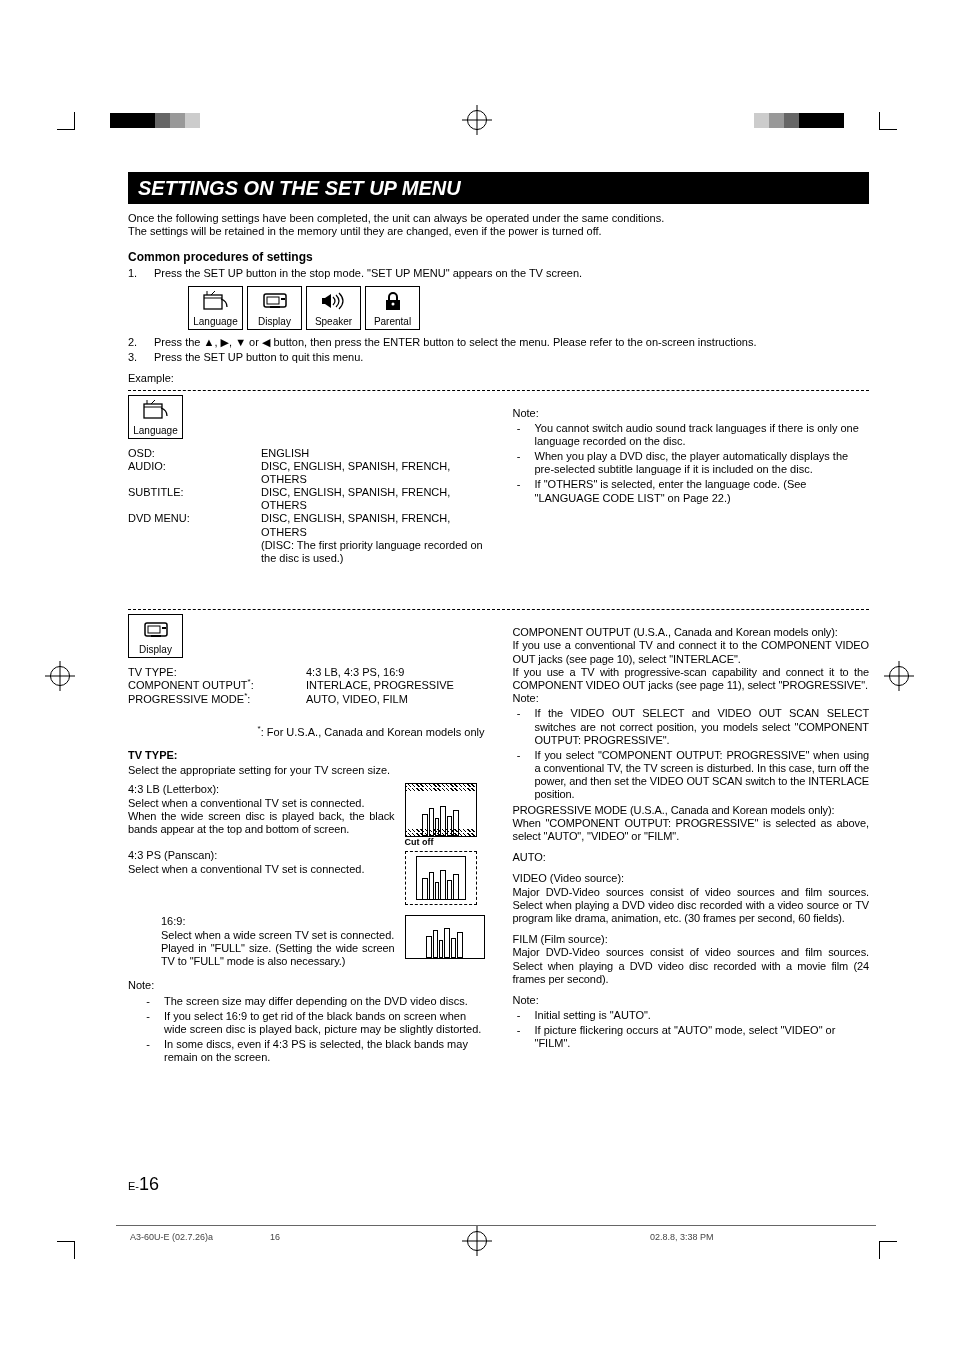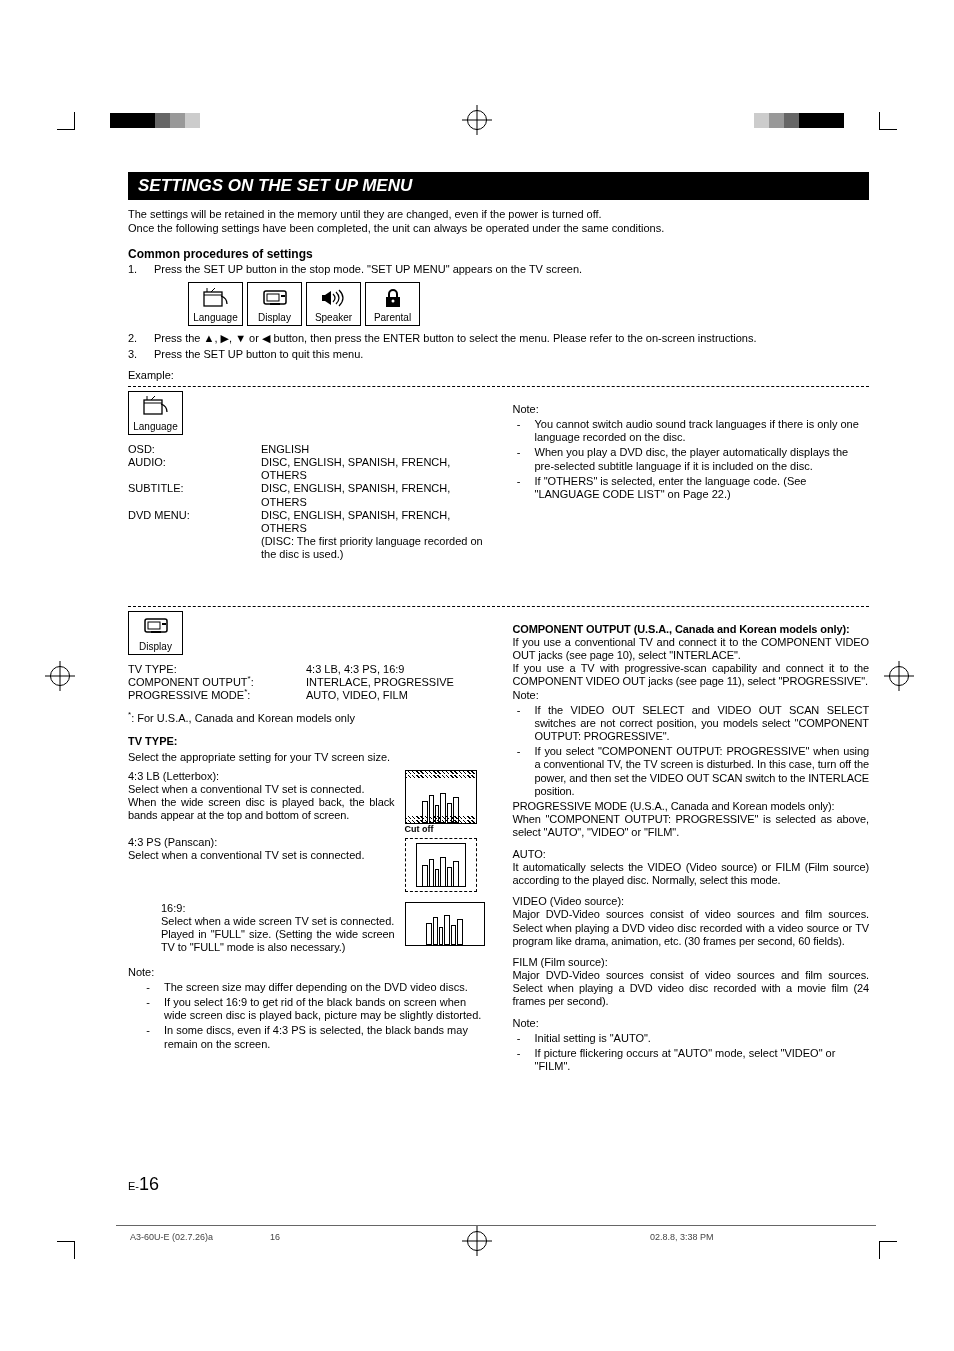"SETTINGS ON THE SET UP" .section-title { font-size: 17px -> 20px }
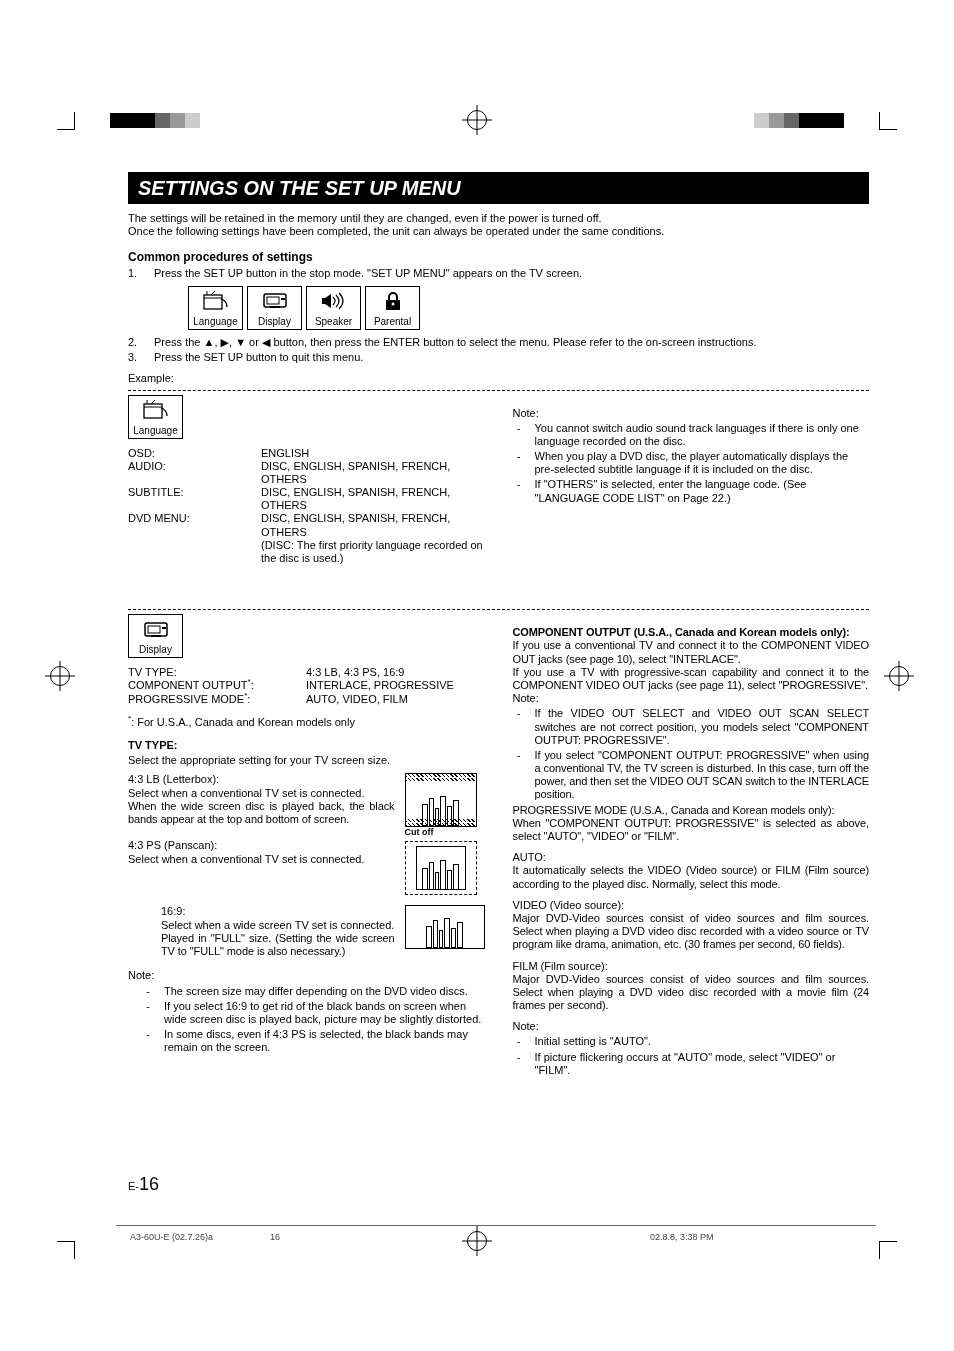"The settings will be retained" div { order: before "Once the following settings have" -> after "Once the following settings have" }
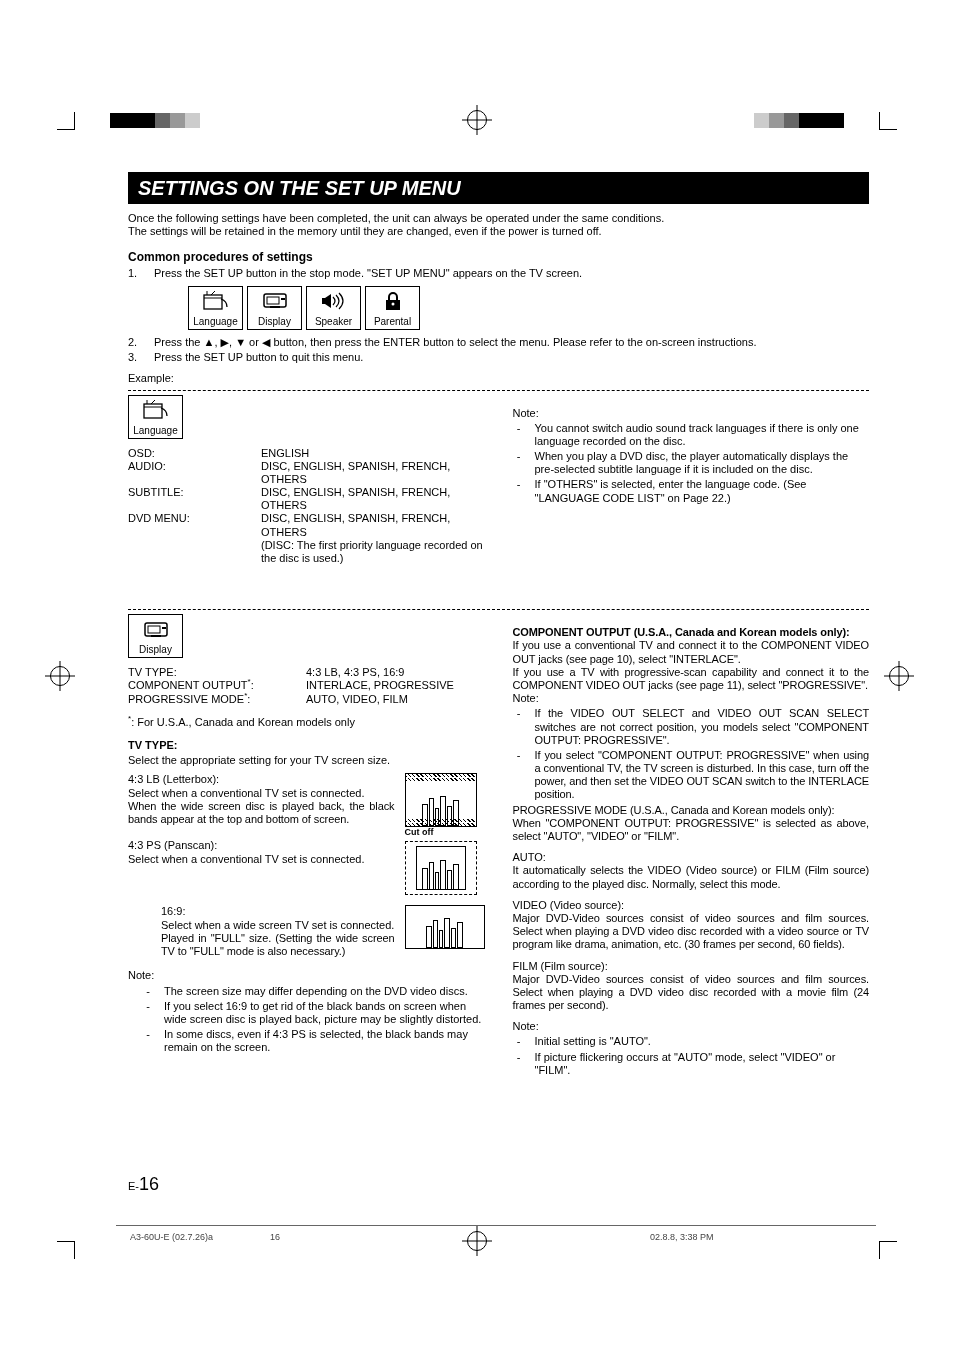"COMPONENT OUTPUT (U.S.A., Canada and" div.tight { font-weight: bold -> normal }
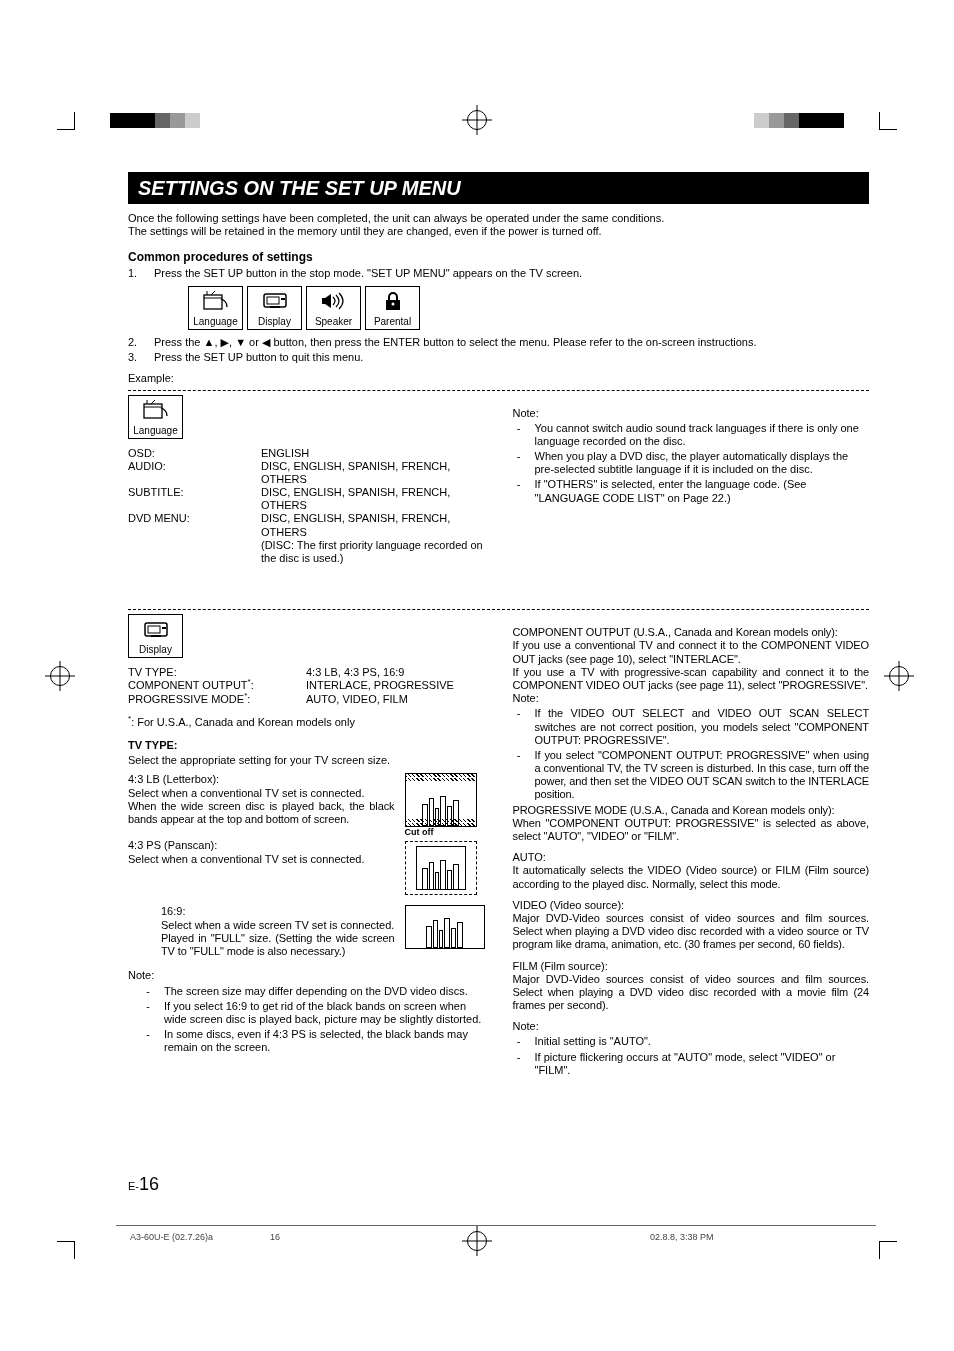"*: For U.S.A., Canada and" div { margin-top: 10px -> 20px; text-align: none -> right }
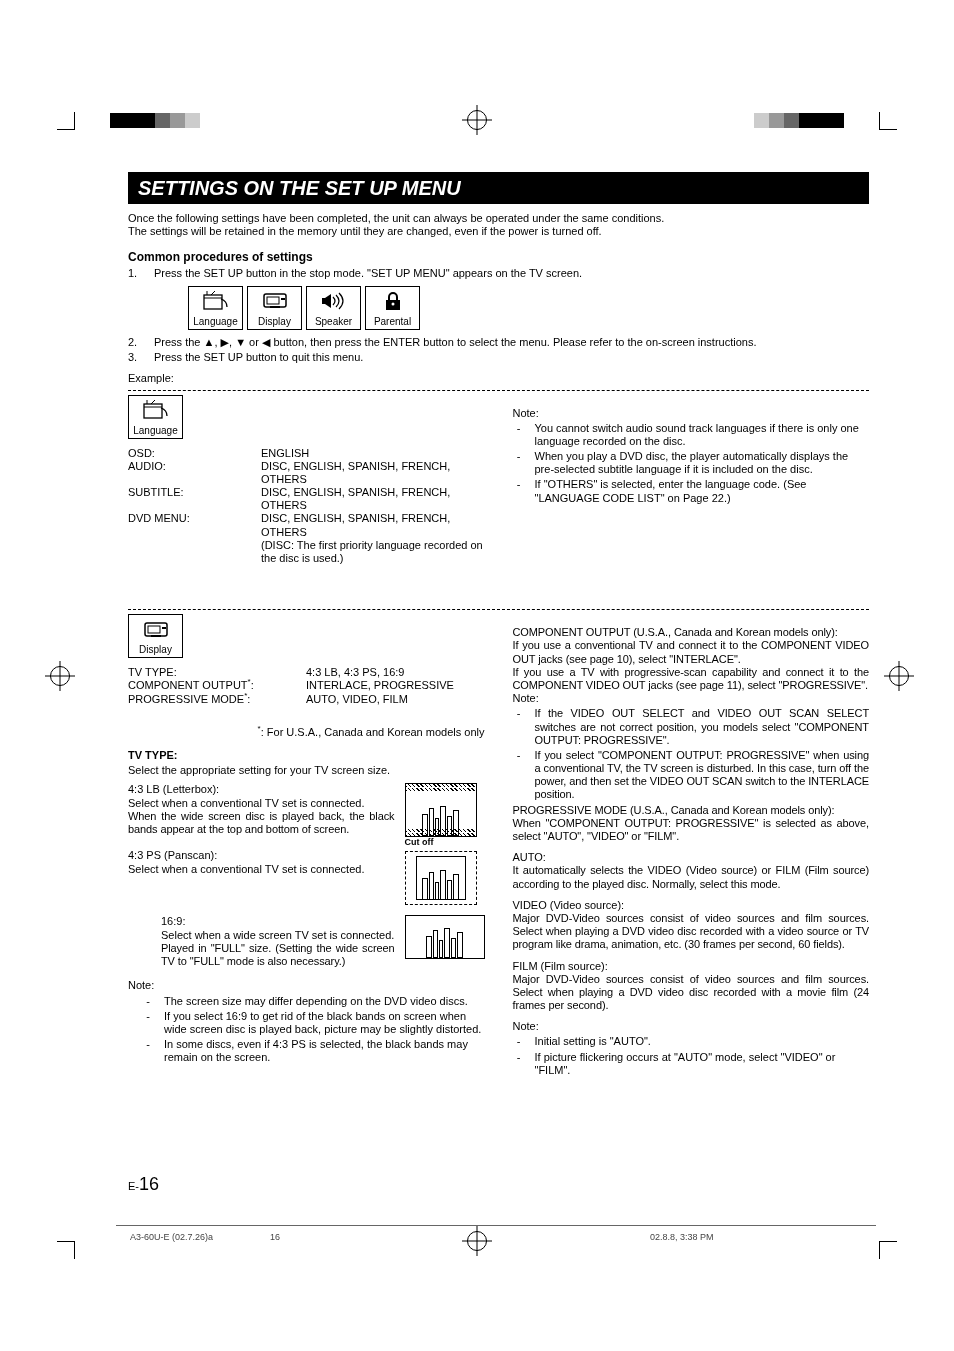"It automatically selects the VIDEO" div.justify { html: <div>It automatically selects the VIDEO (Video source) or FILM (Film source) according to the played disc. Normally, select this mode.</div> -> none }
